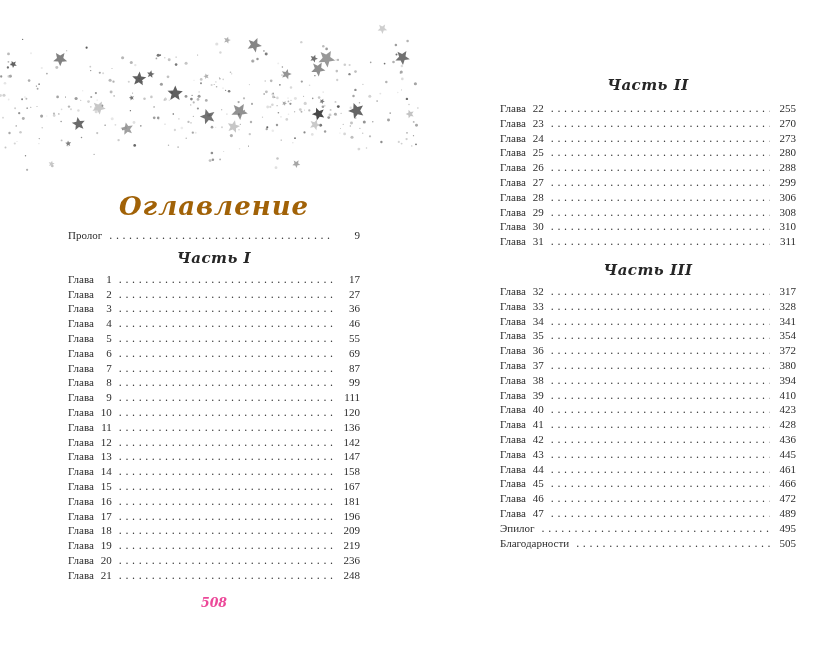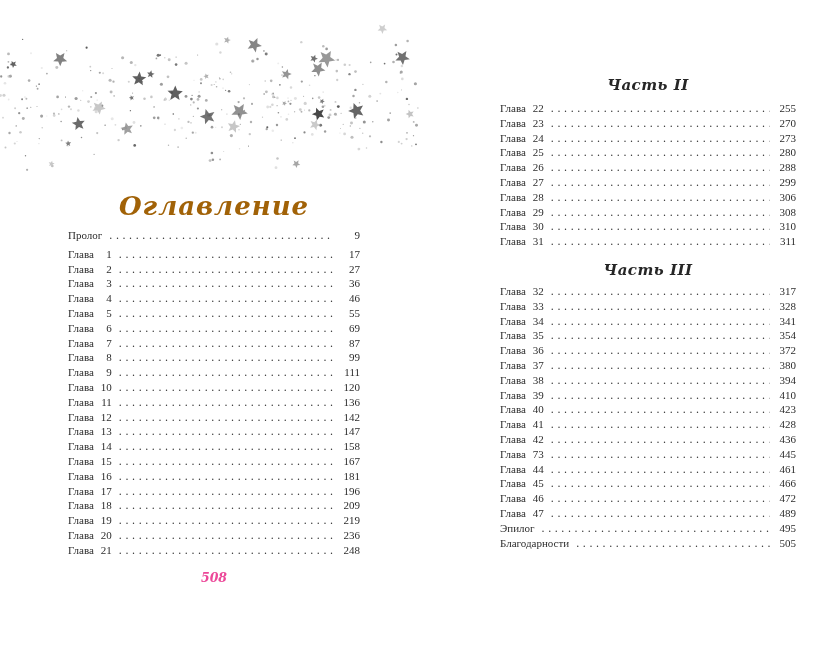"Часть I" div.part-heading { html: none -> <div>Часть I</div> }
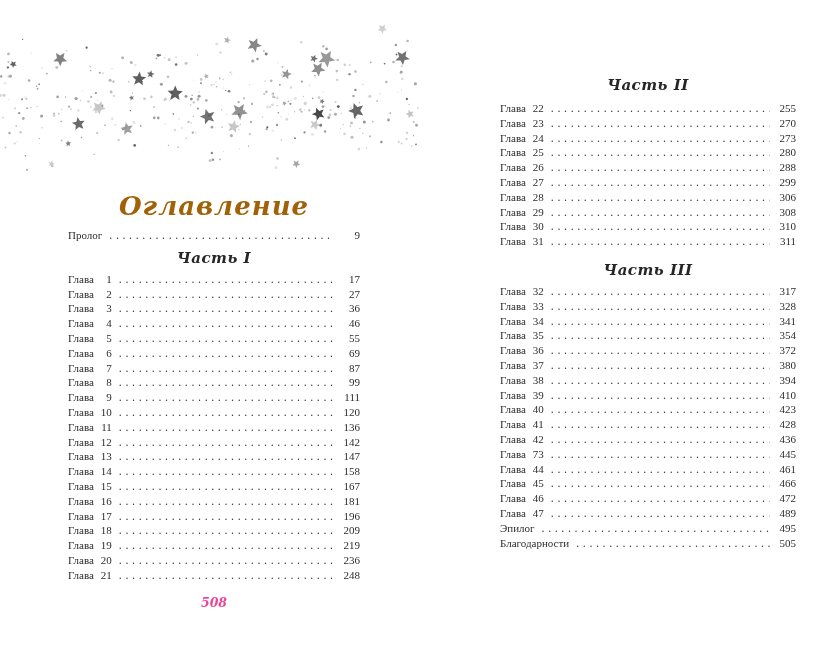"73" span.toc-num { text: 73 -> 43 }
